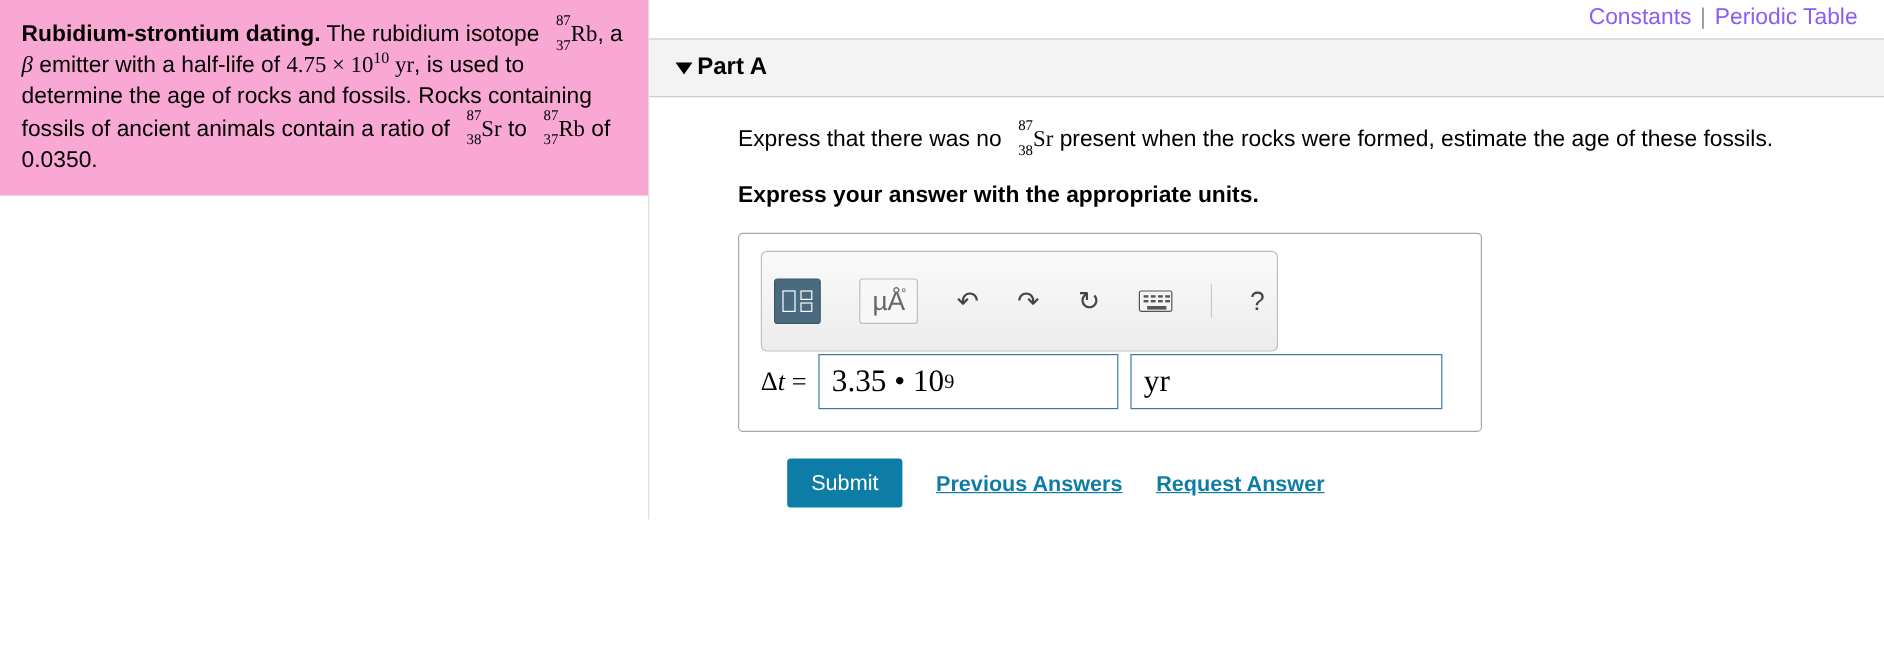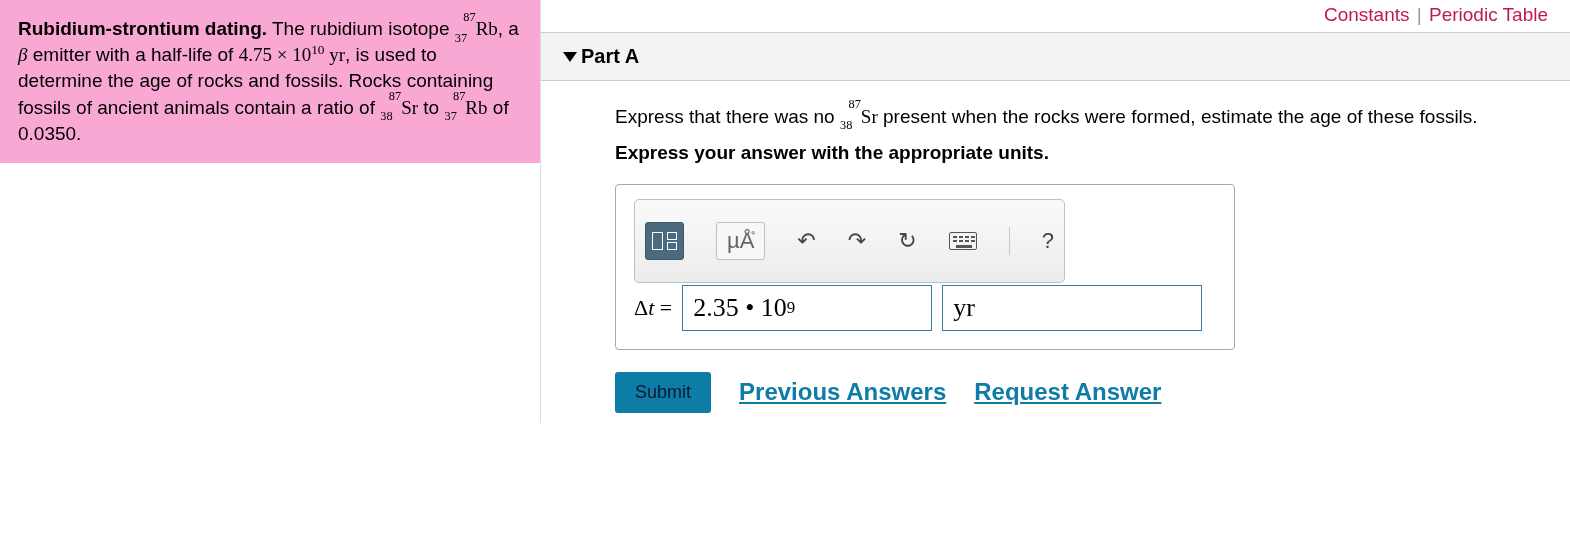"Constants" .top-links a { color: #be185d -> #8b5cf6 }
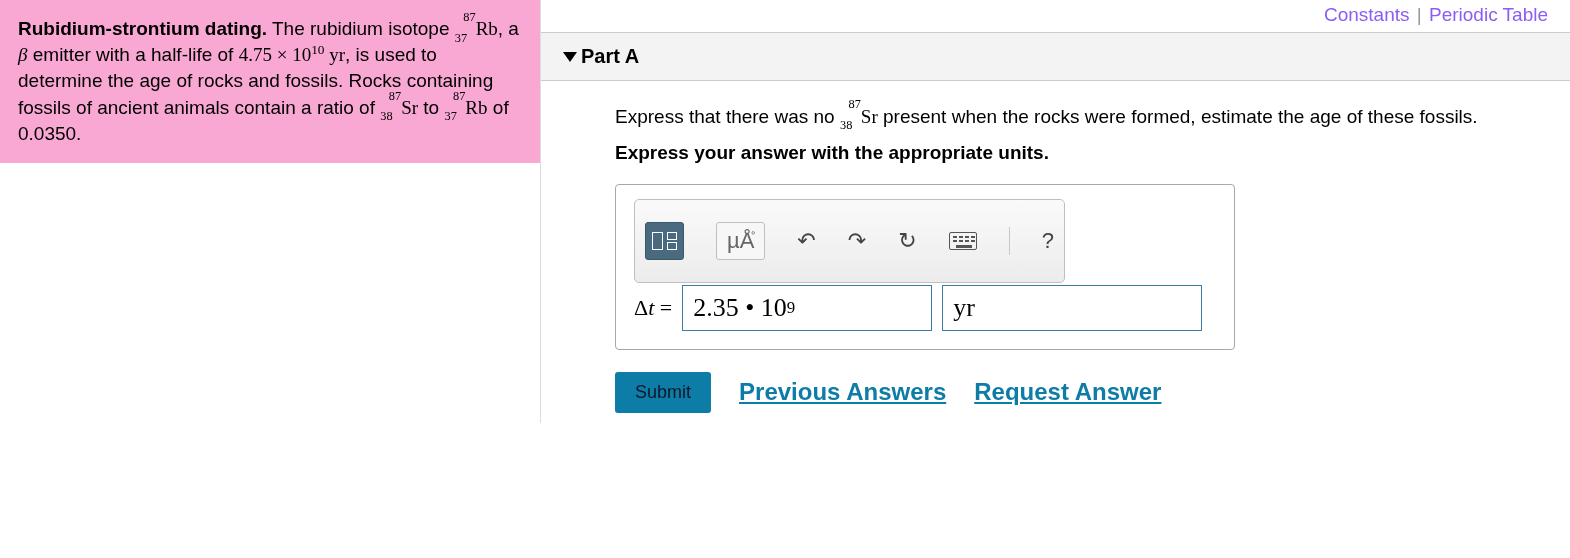"37" .iso-num { text-align: left -> right }
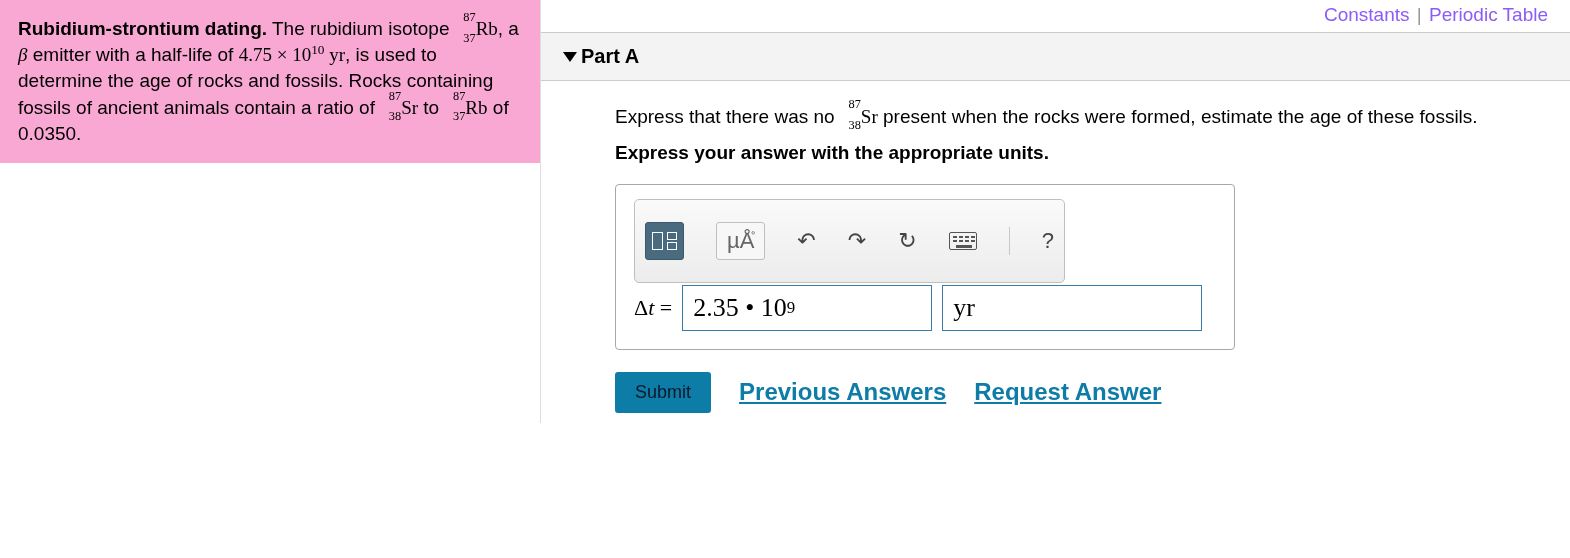"Express your answer with the" .instruct { margin-top: 8px -> 18px }
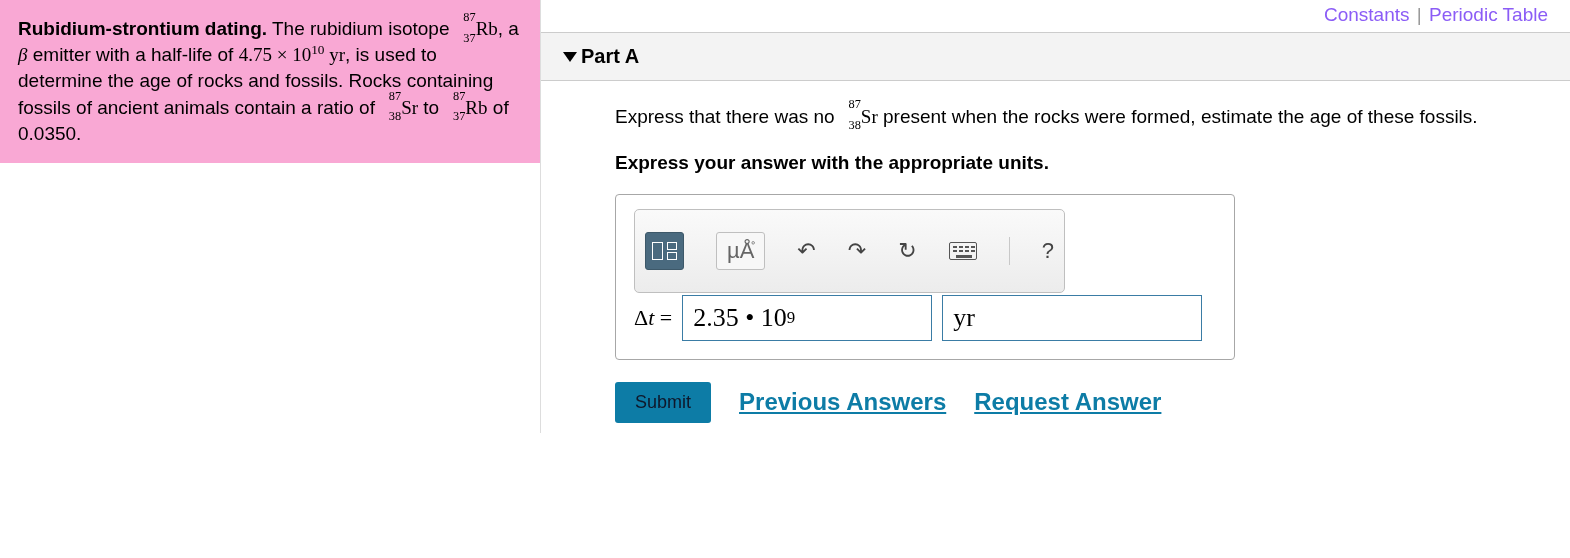"2.35 • 10" span { text: 2.35 -> 3.35 }
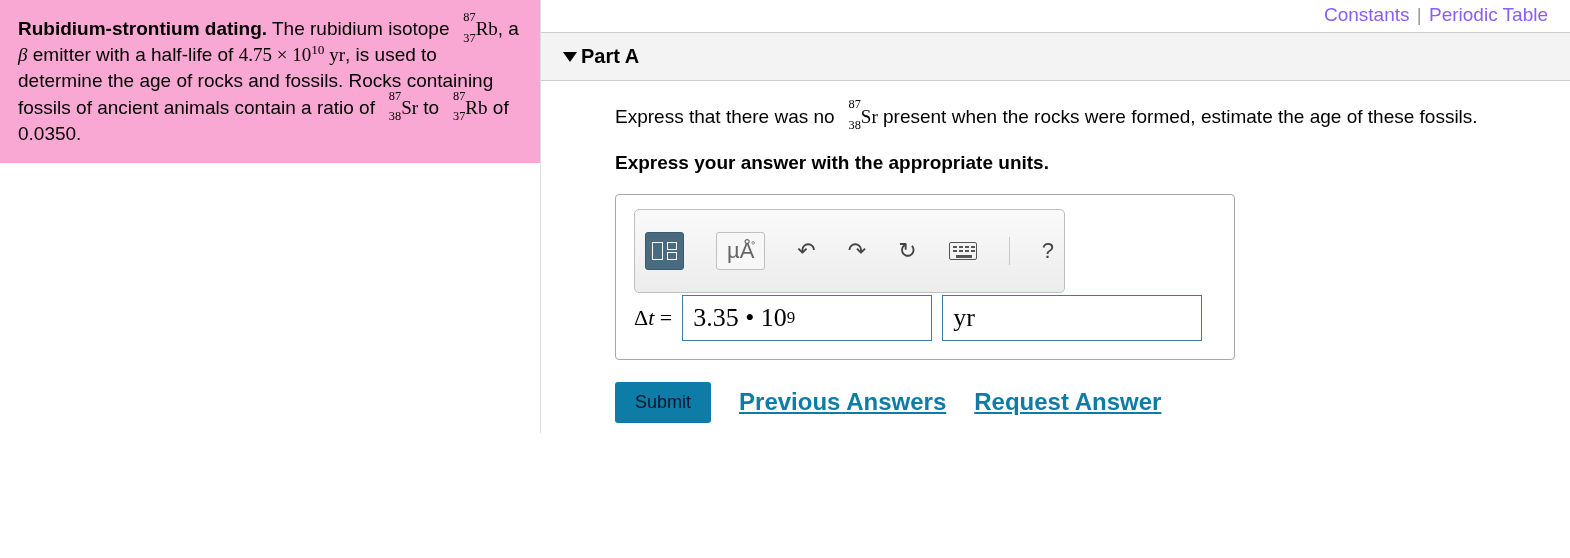"Submit" .submit-btn { color: #0f172a -> #ffffff; margin-left: none -> 41px }
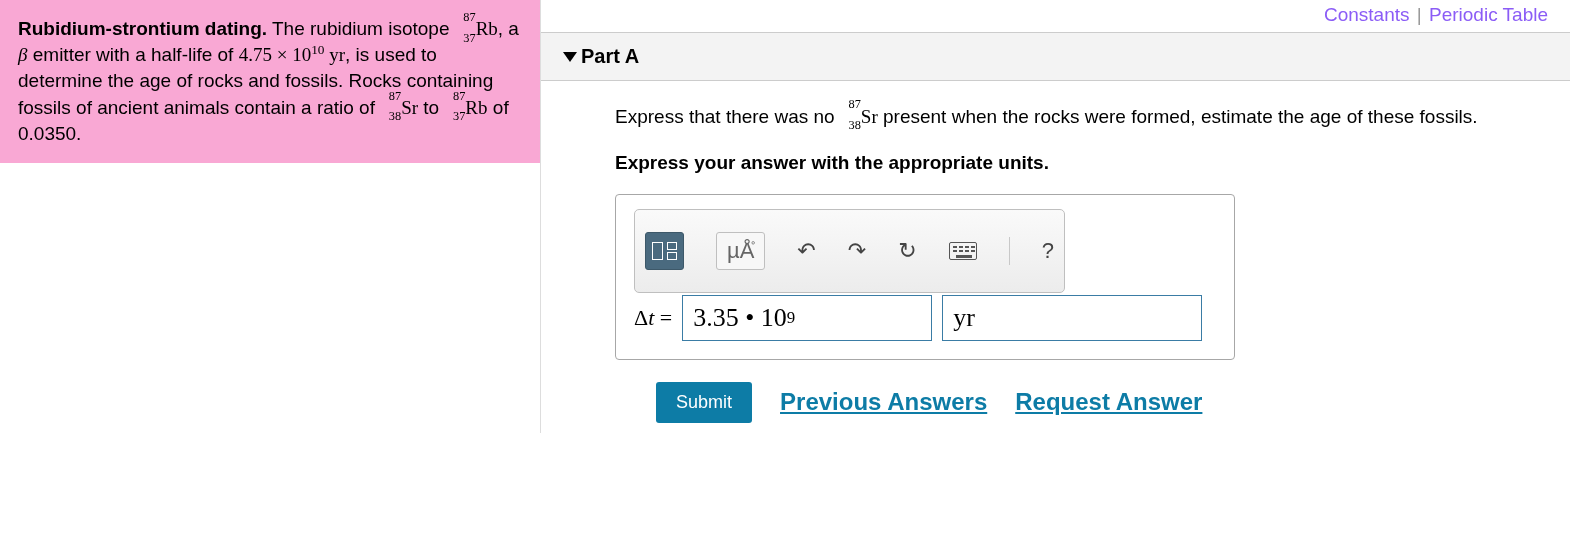"Previous Answers" .link-btn { font-size: 24px -> 18px }
